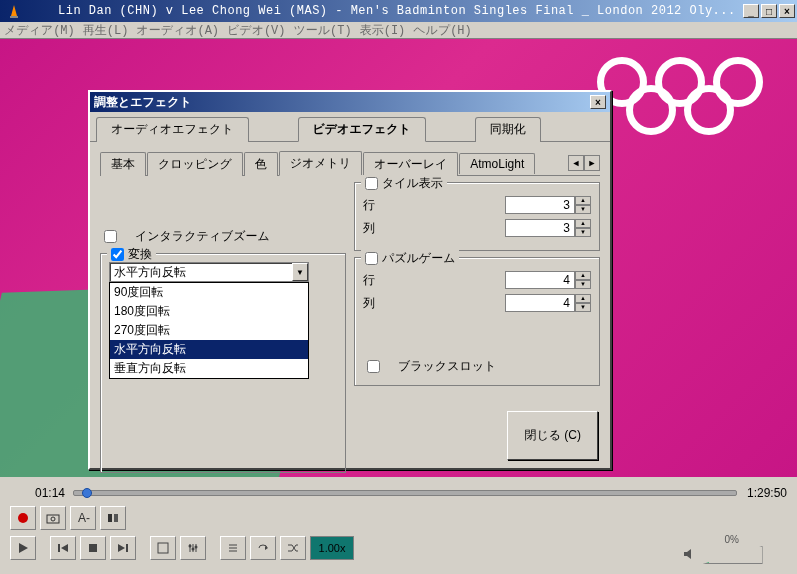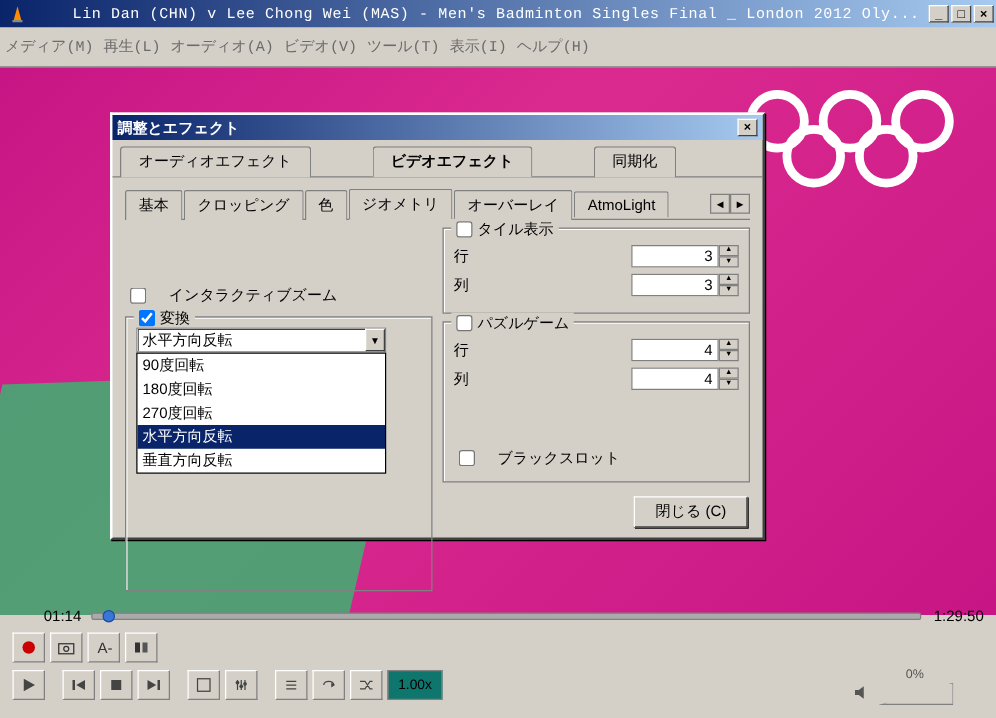"メディア(M)" .menubar { height: 32px -> 17px }
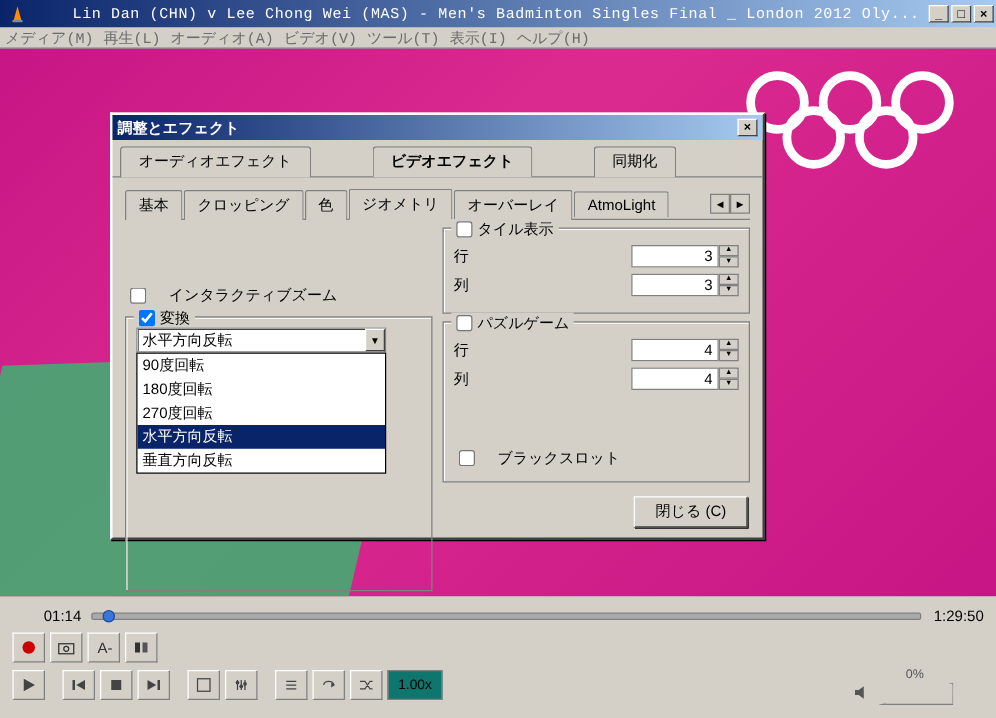"調整とエフェクト" .dialog { height: 342px -> 380px }
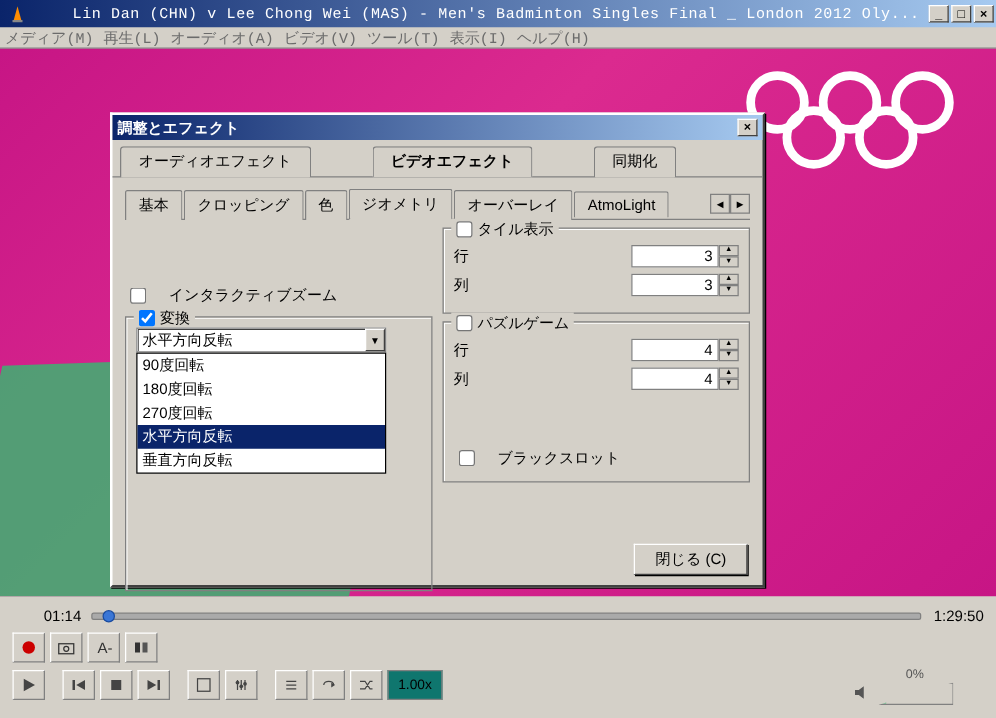"閉じる (C)" .btn { padding: 3px 16px -> 15px 16px }
